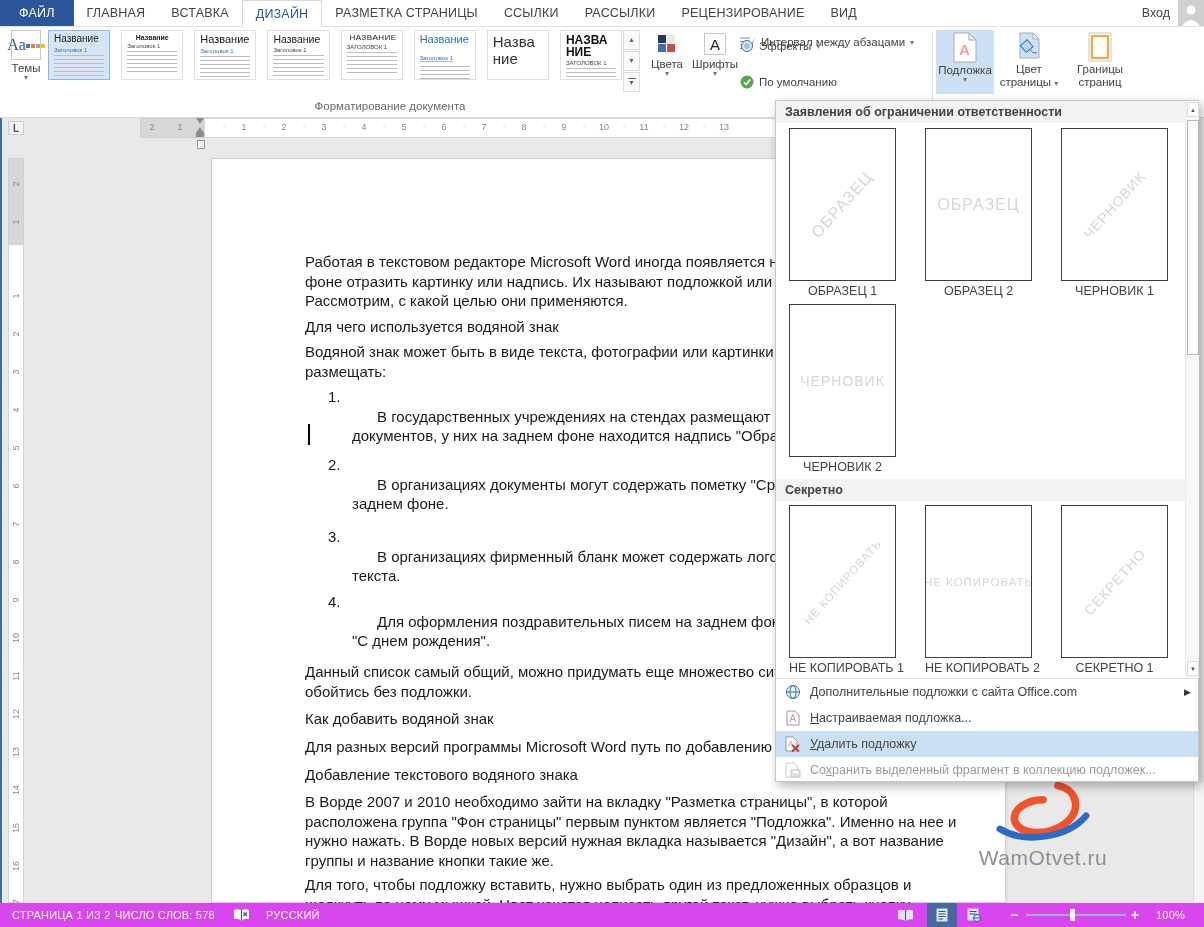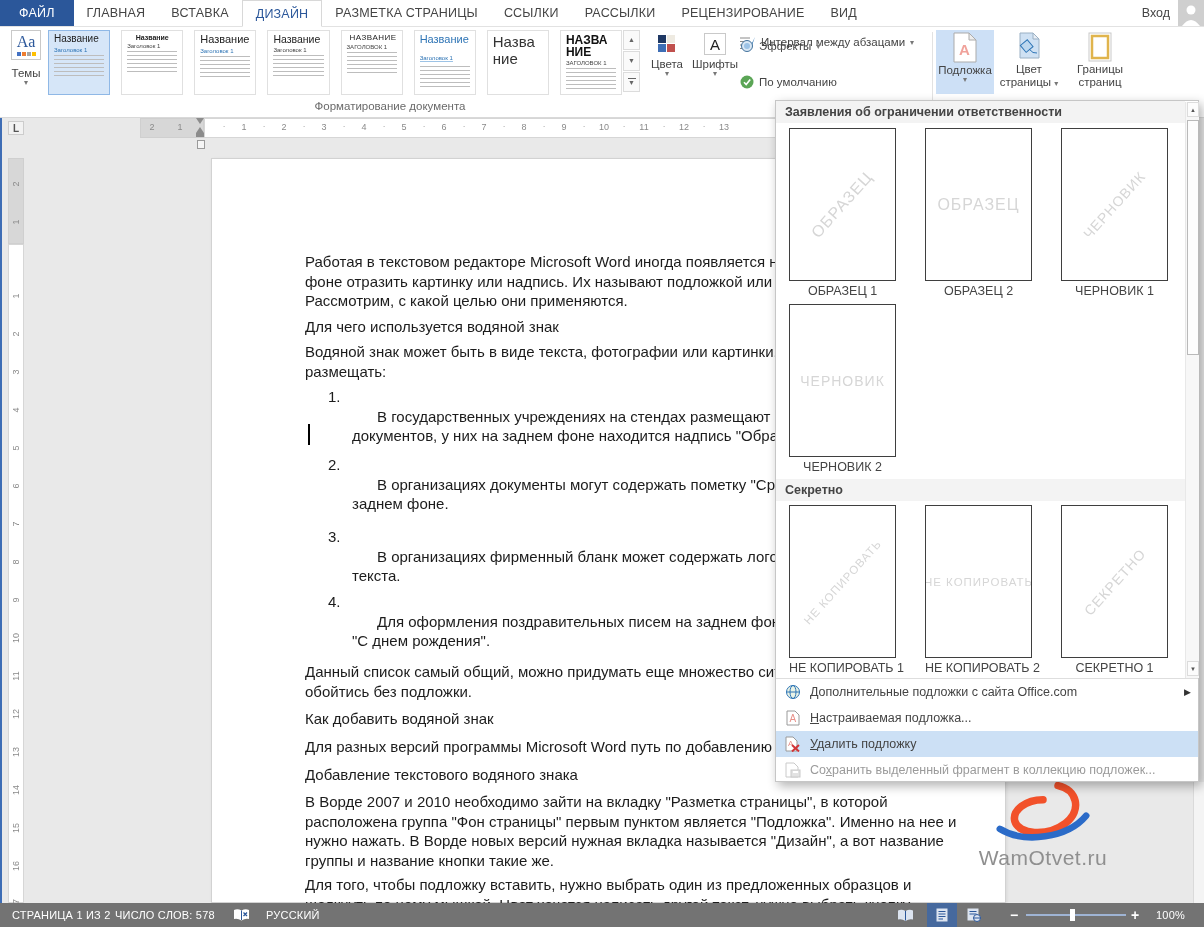"Aa" #themes-icon { flex-direction: column -> row; margin-bottom: 7px -> 2px }
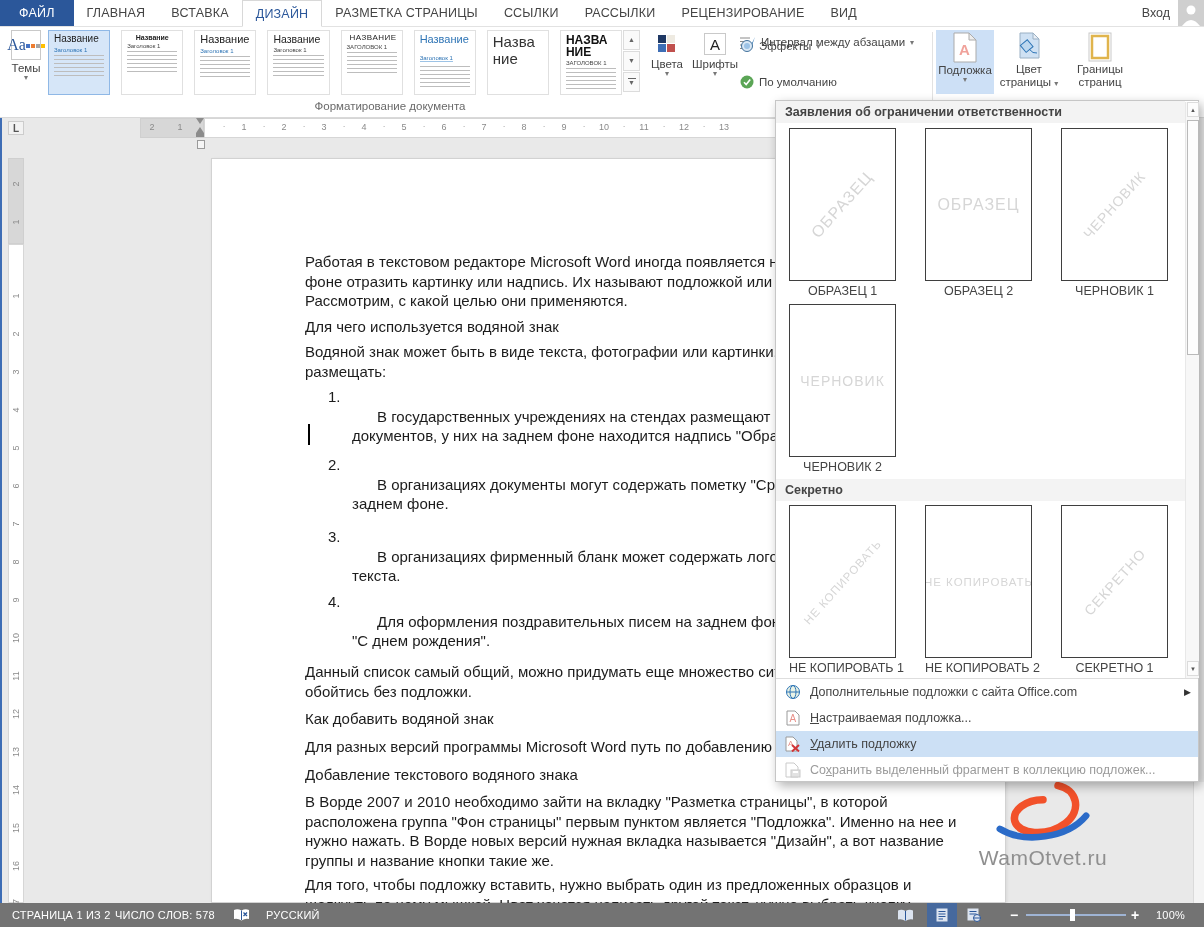"Название" #gallery { height: 65px -> 50px }
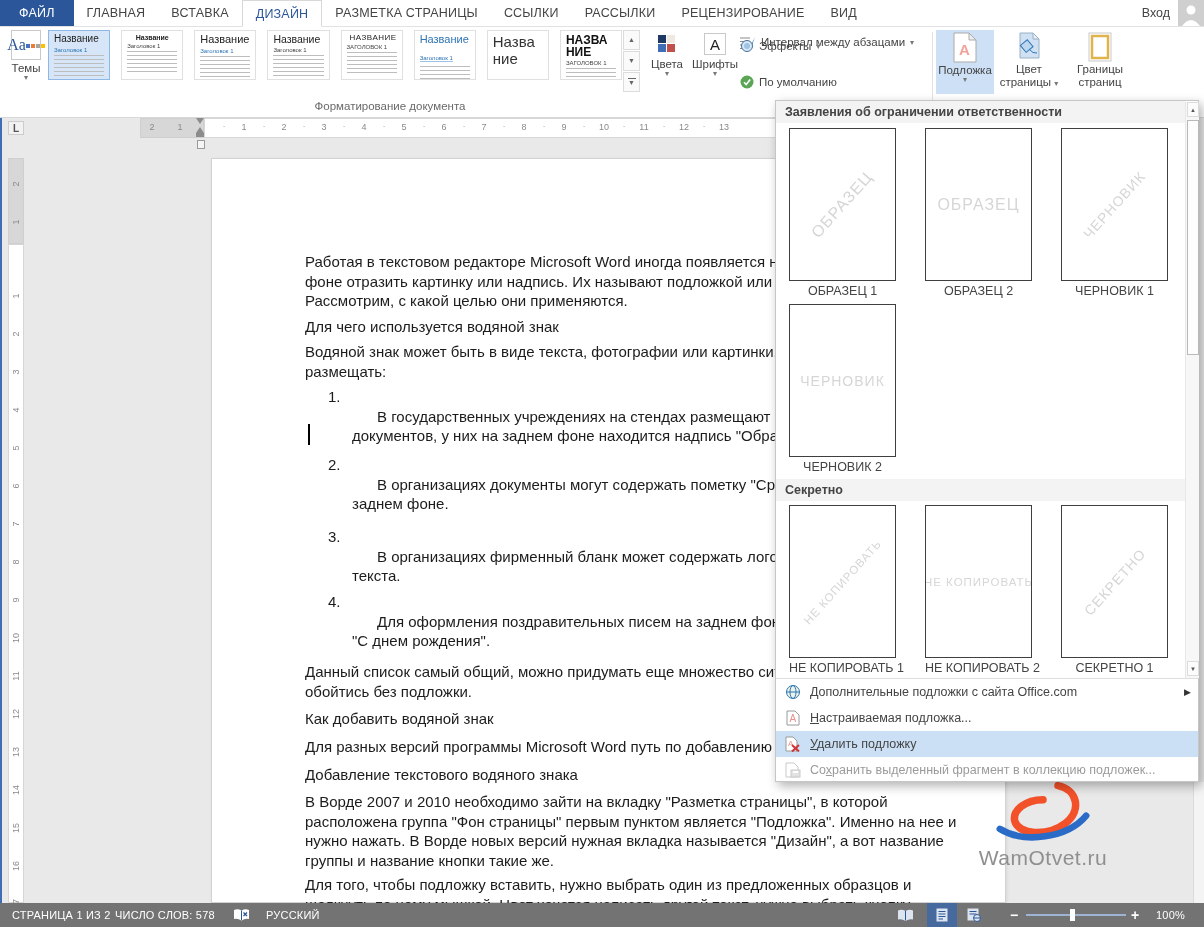"СТРАНИЦА 1 ИЗ 2" #statusbar { background: #737373 -> #d946ef }
